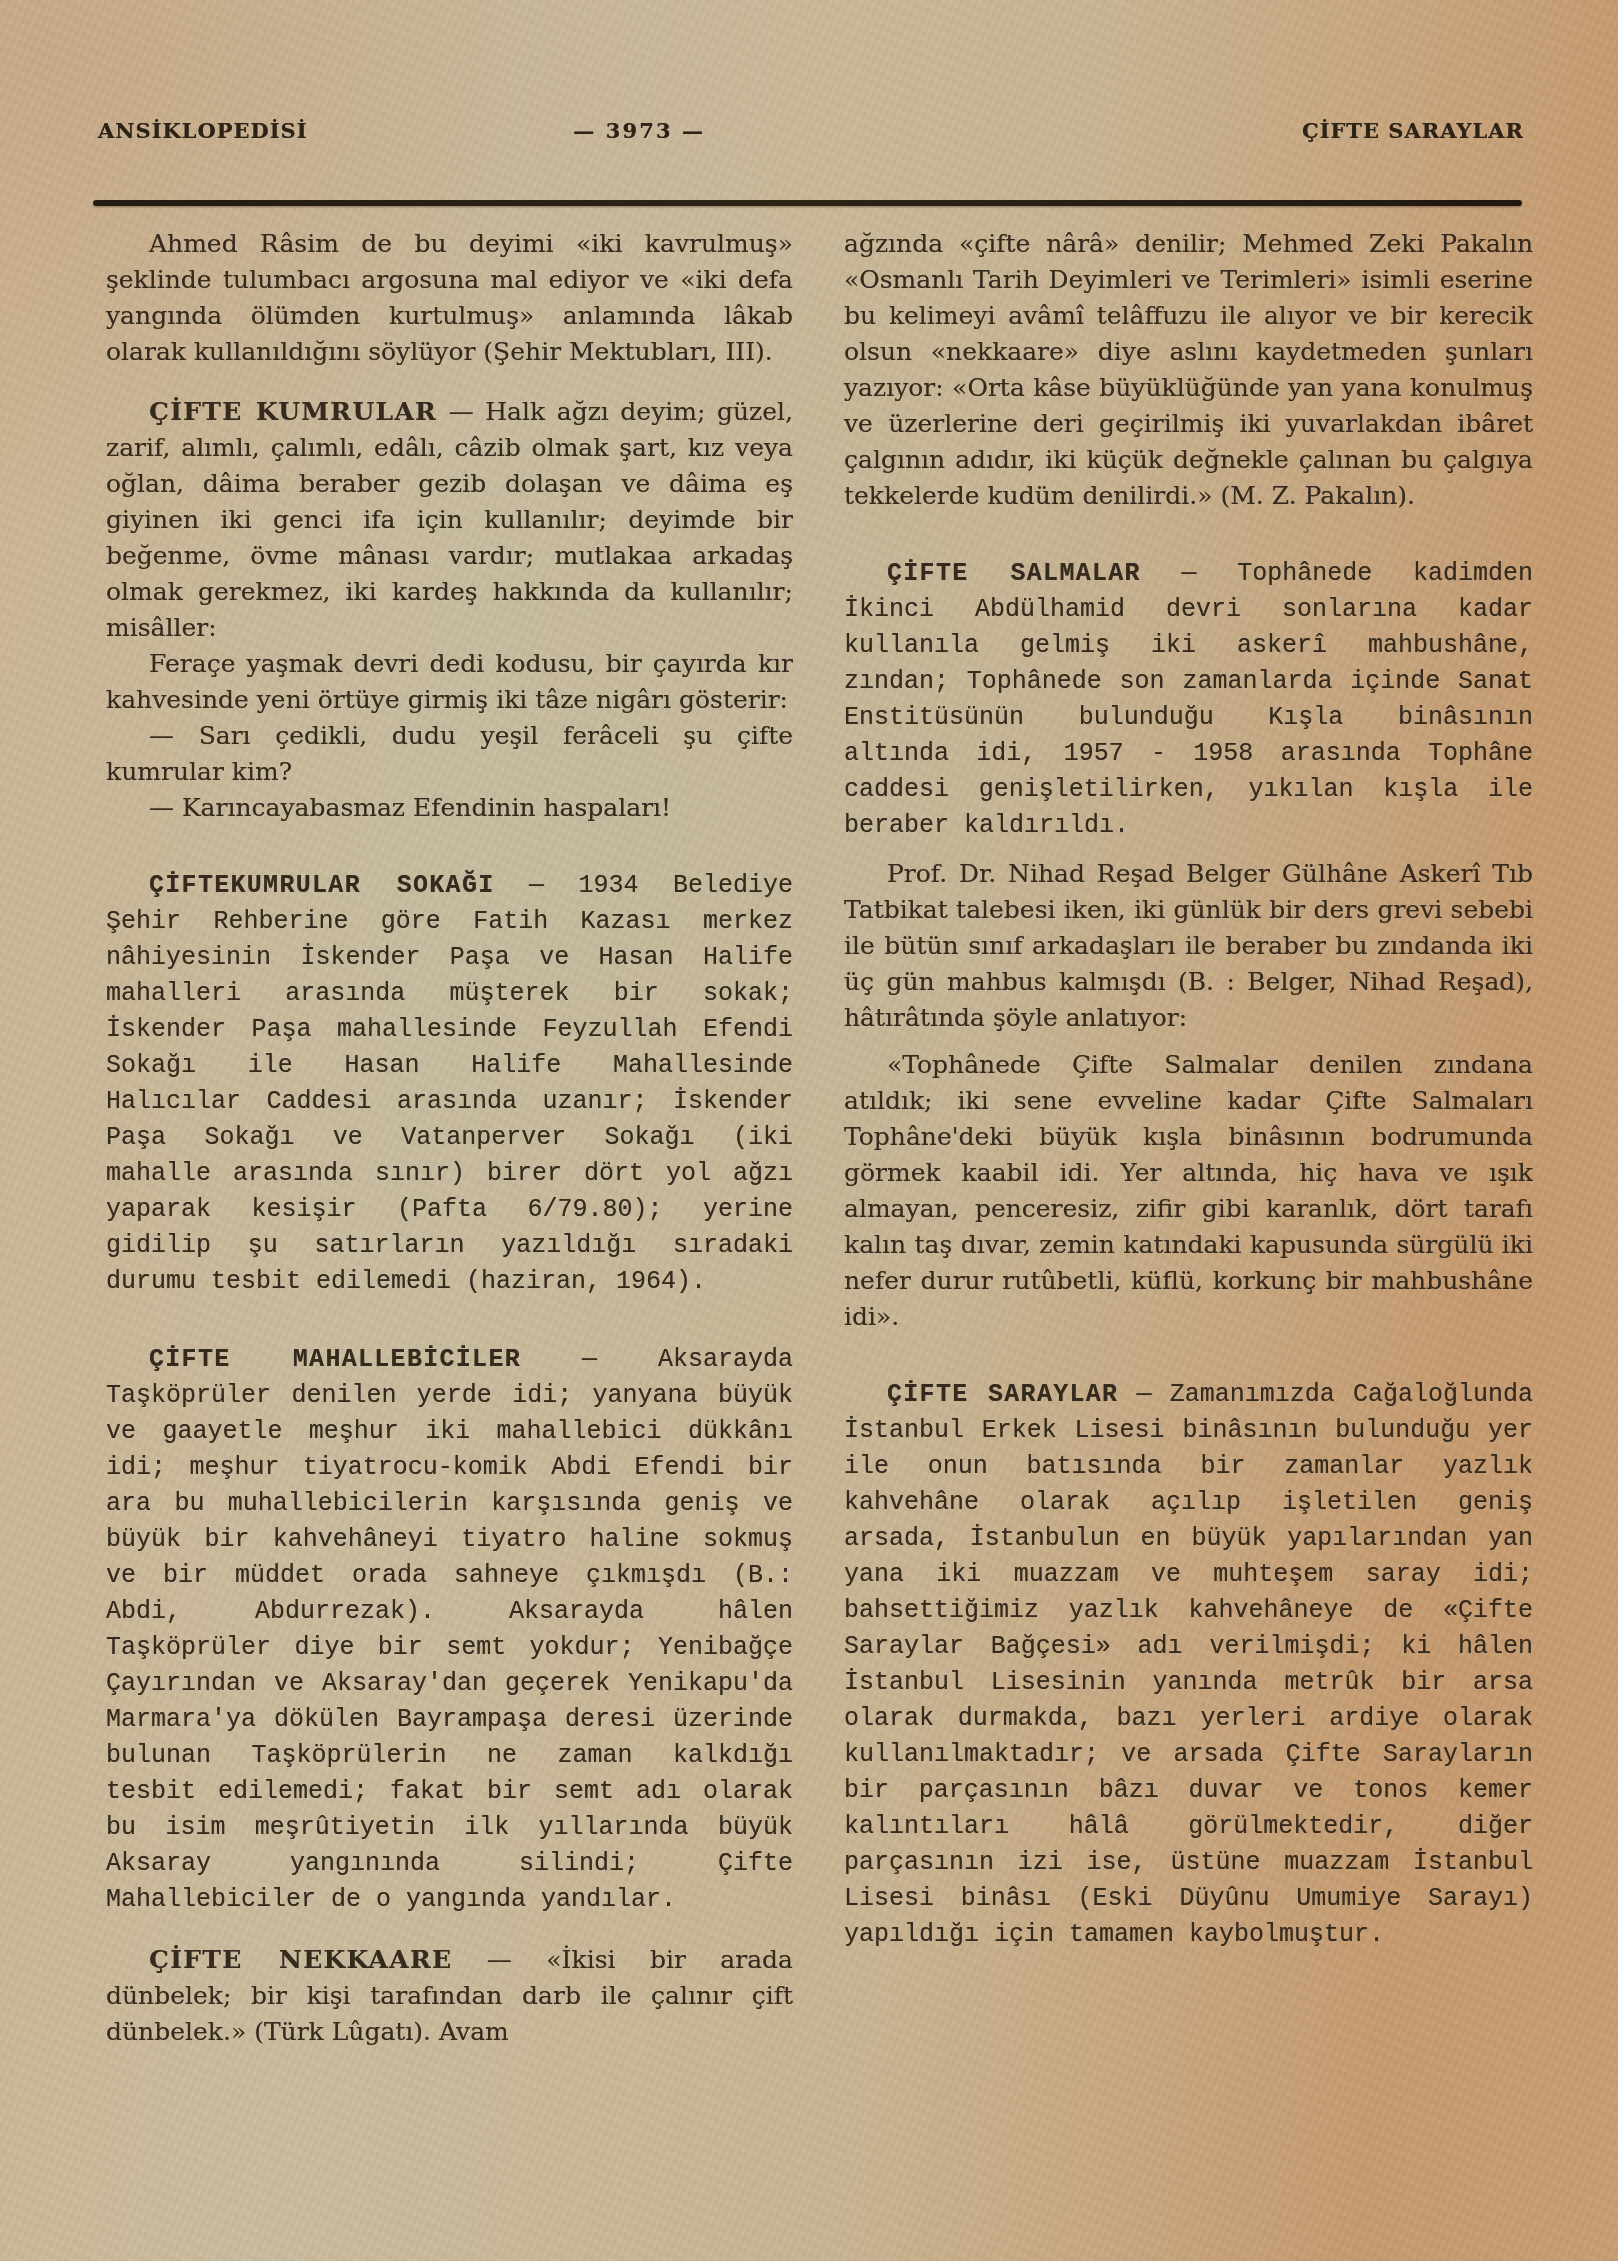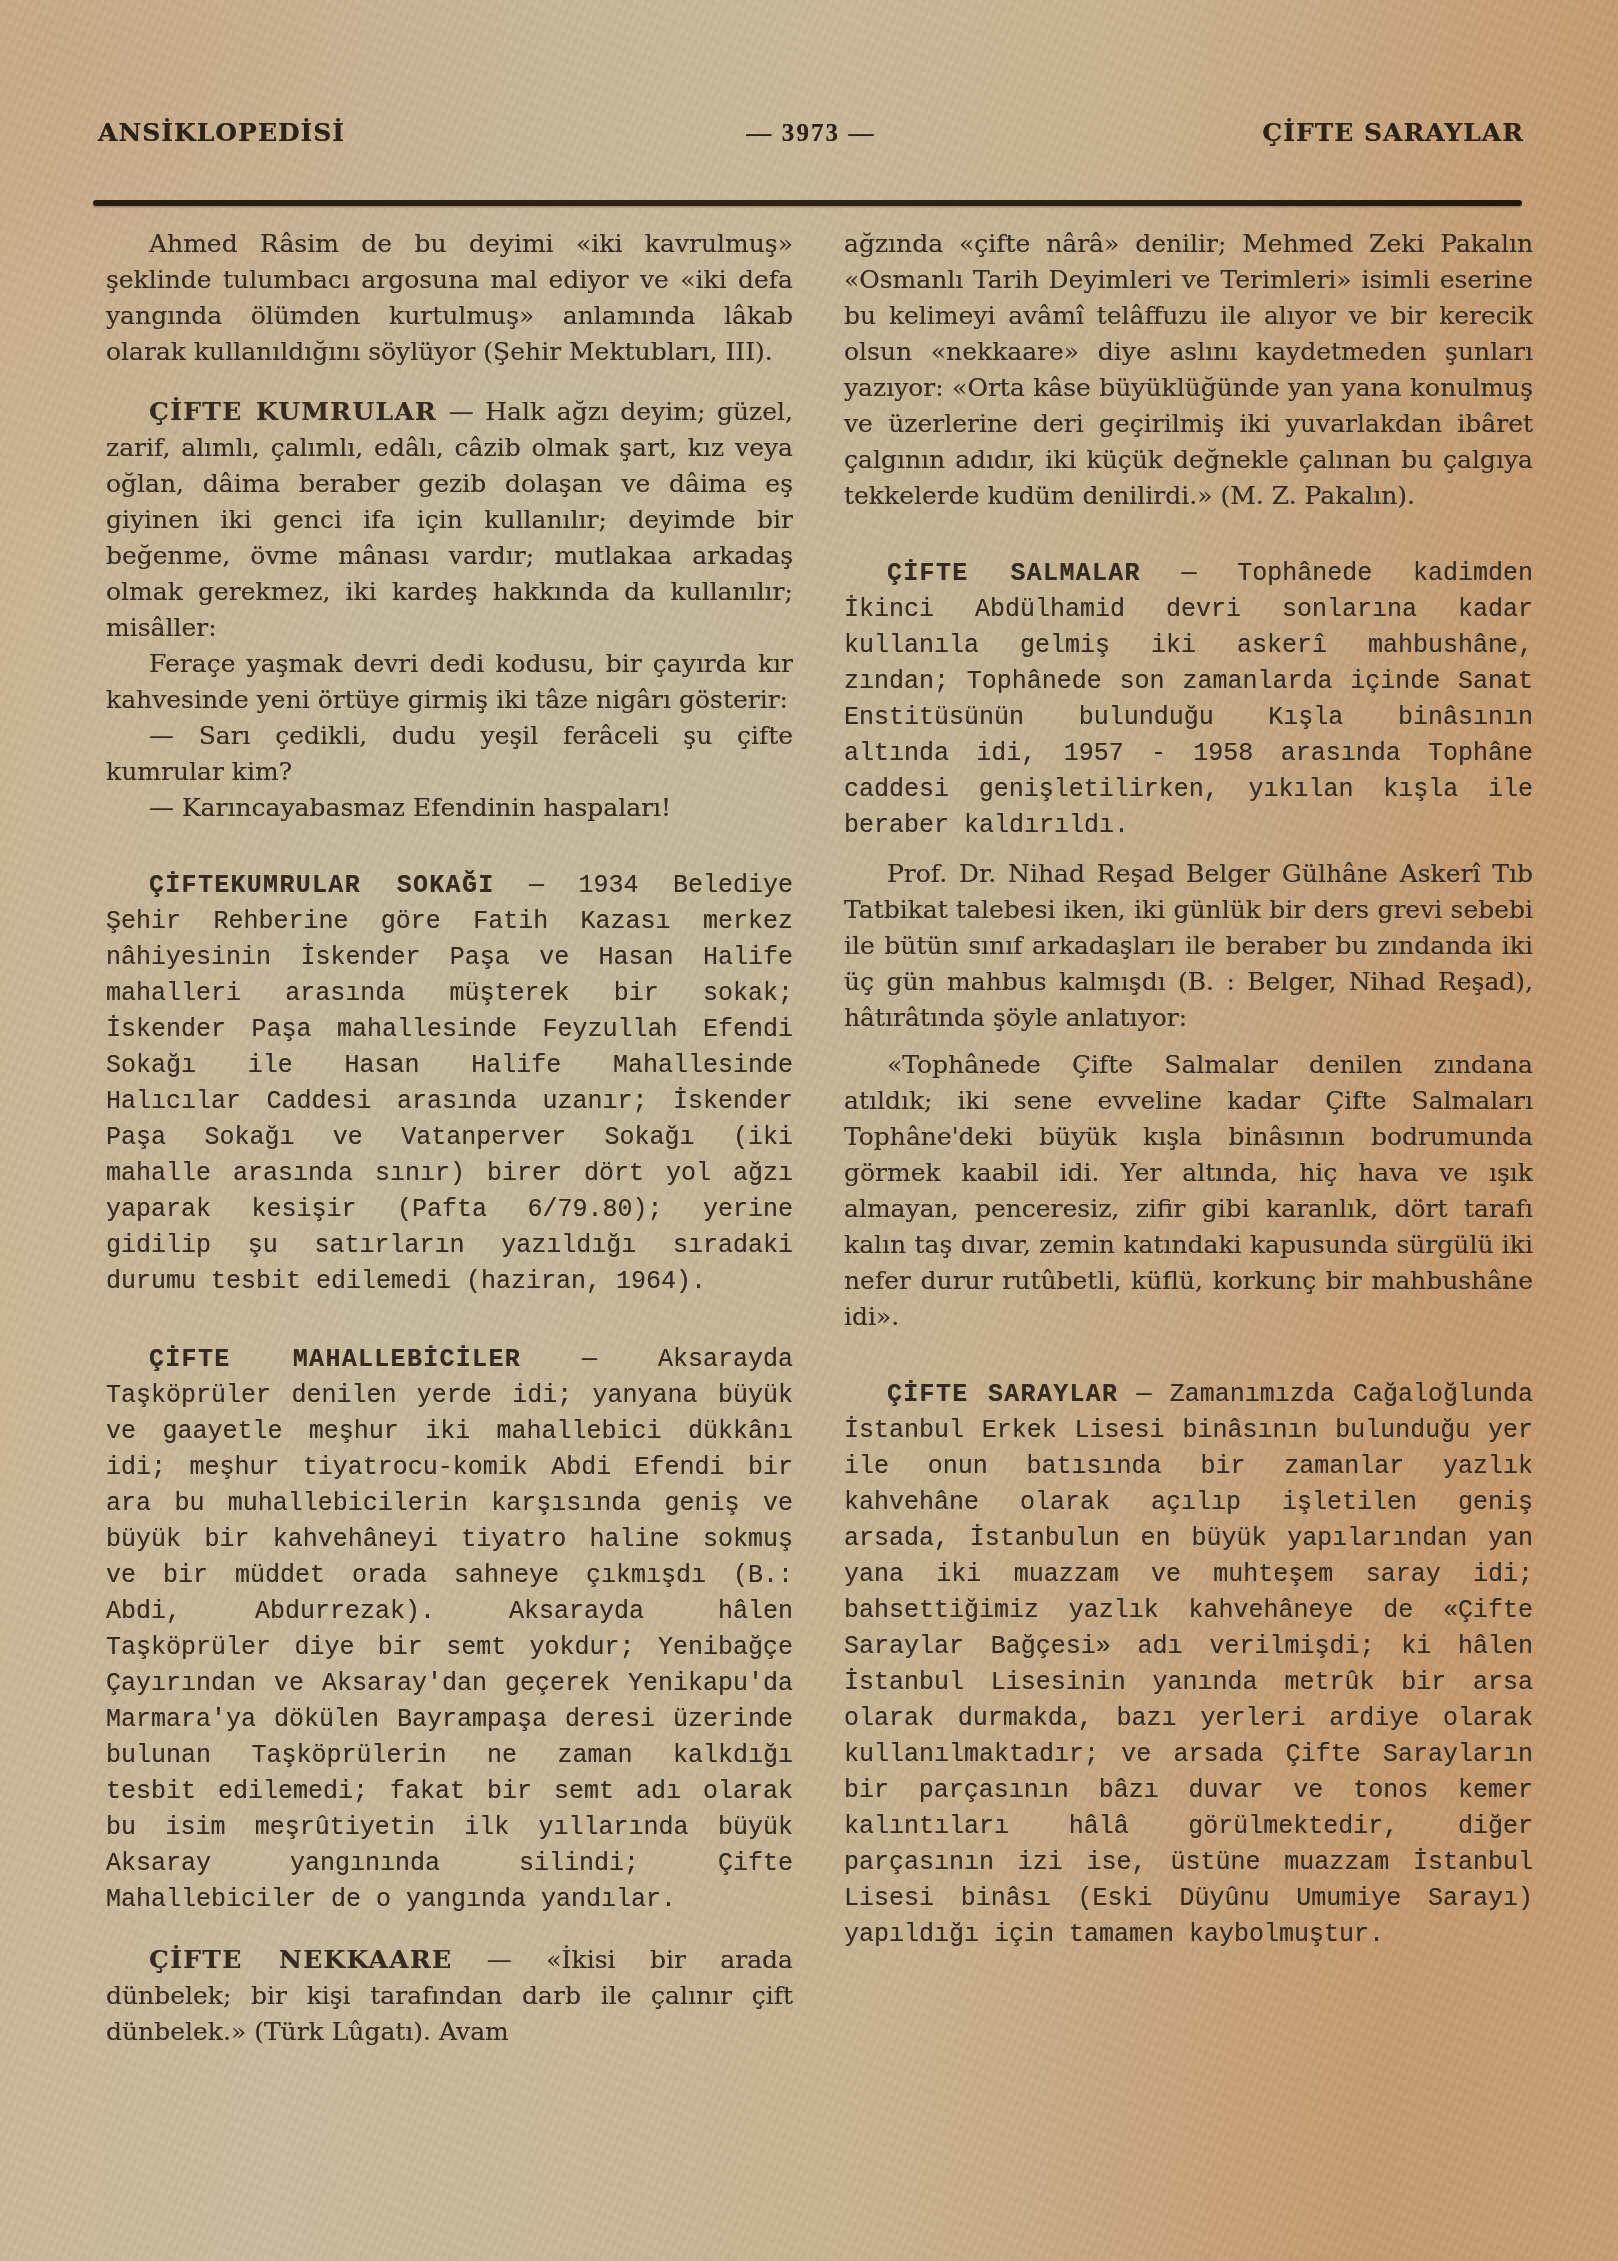"ANSİKLOPEDİSİ" .header { font-size: 25px -> 21px }
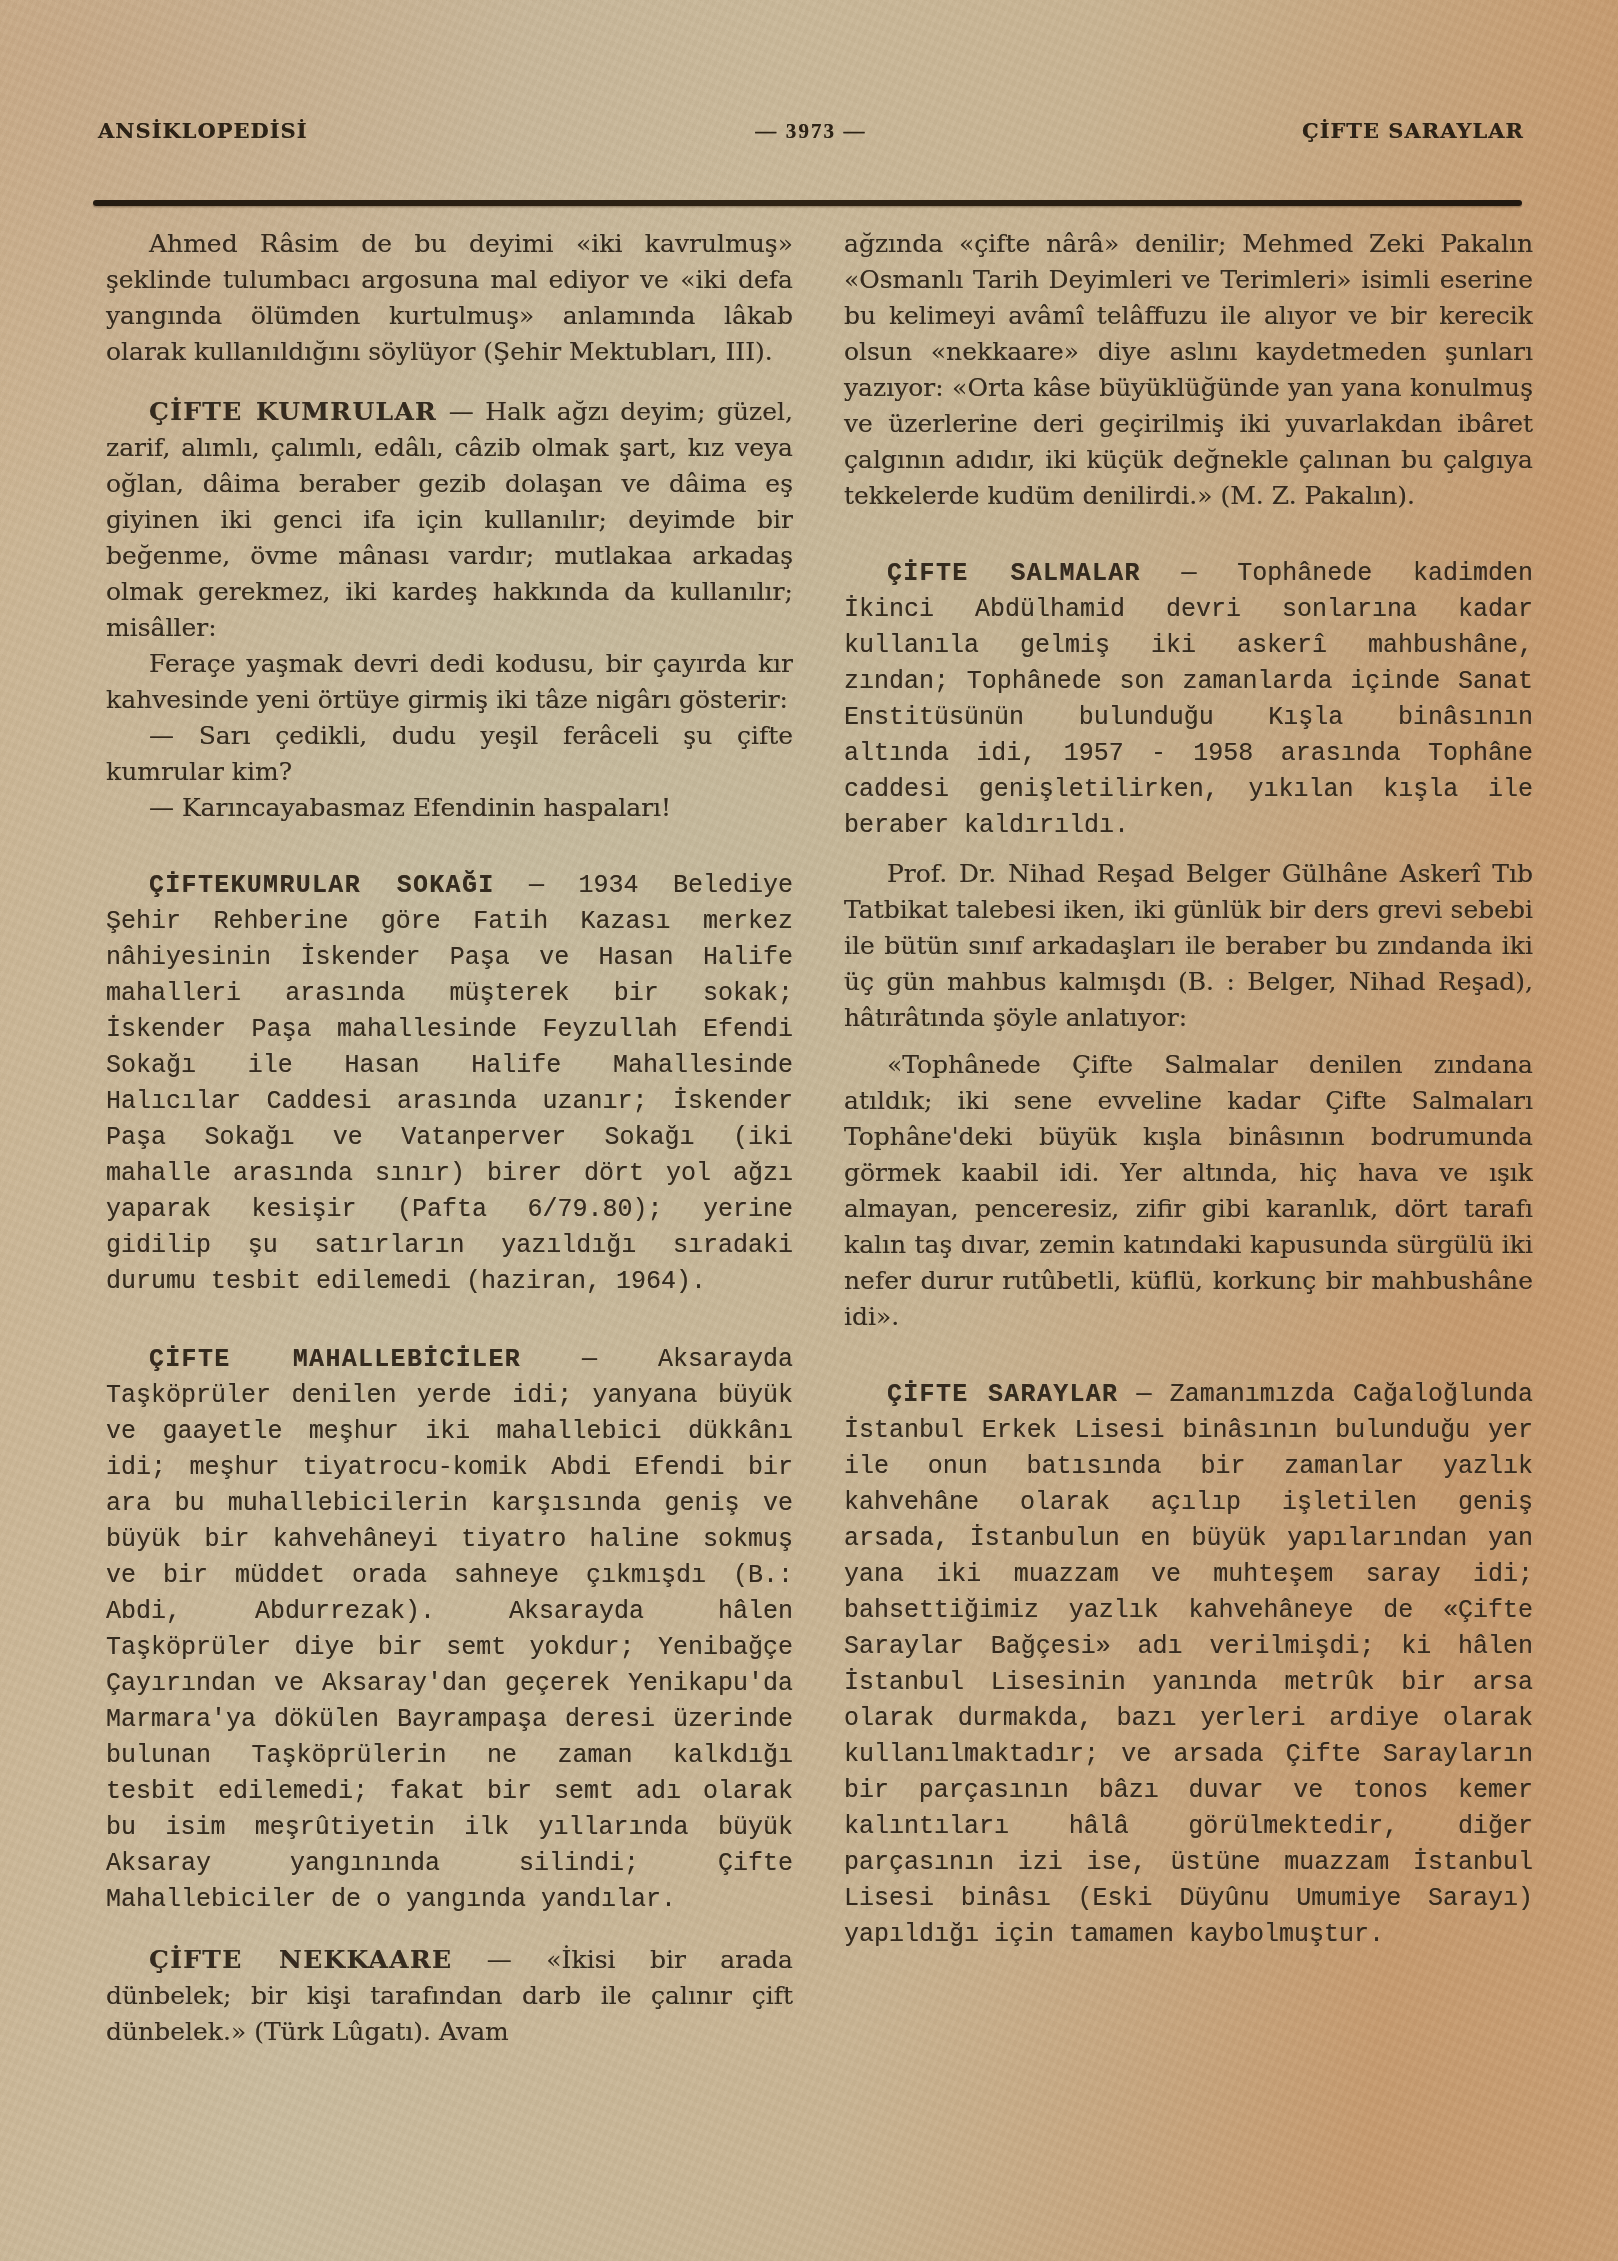"— 3973 —" .header .h-center { font-family: Liberation Serif, serif -> none; text-align: center -> none }
